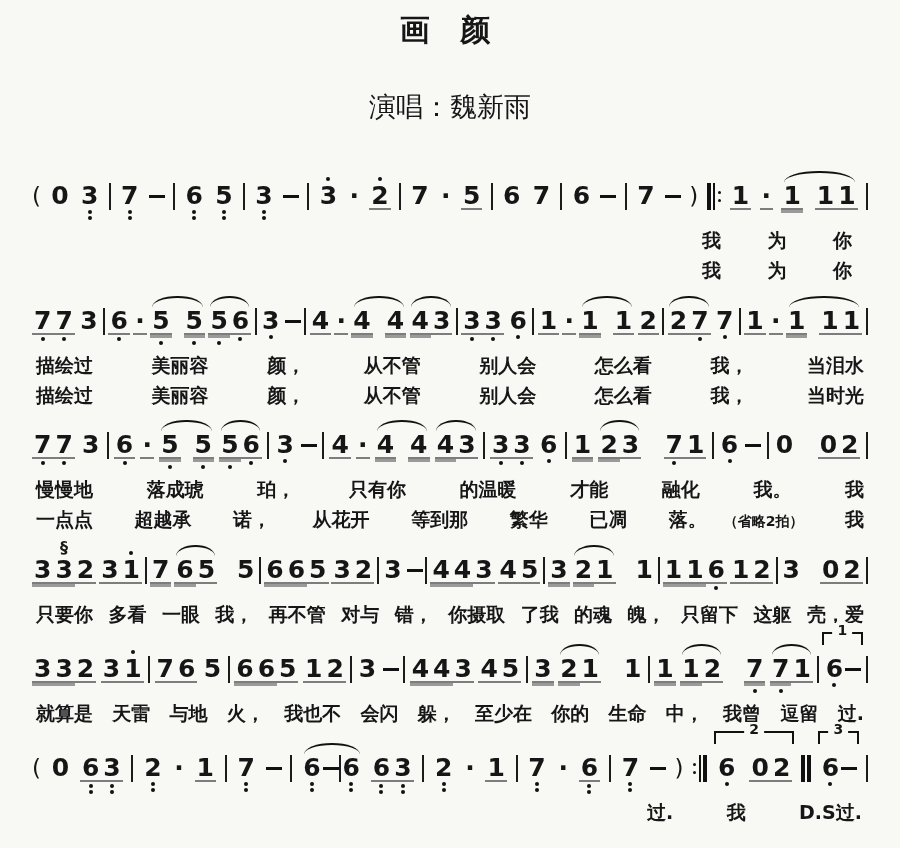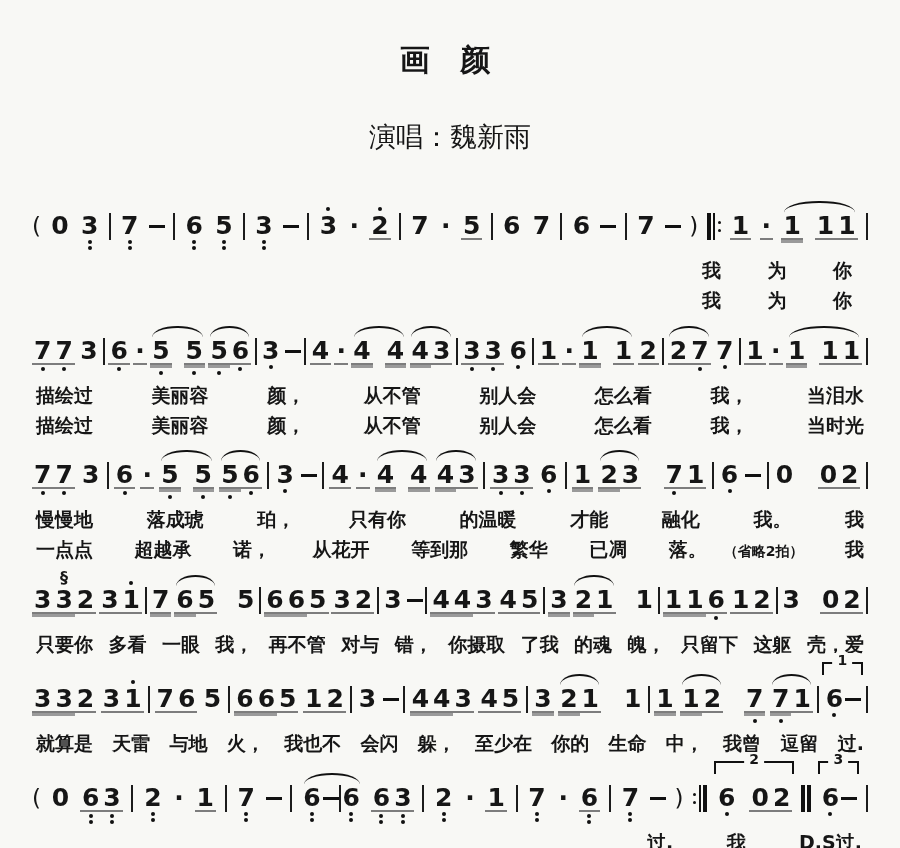"画 颜" .title { padding-top: 40px -> 10px }
